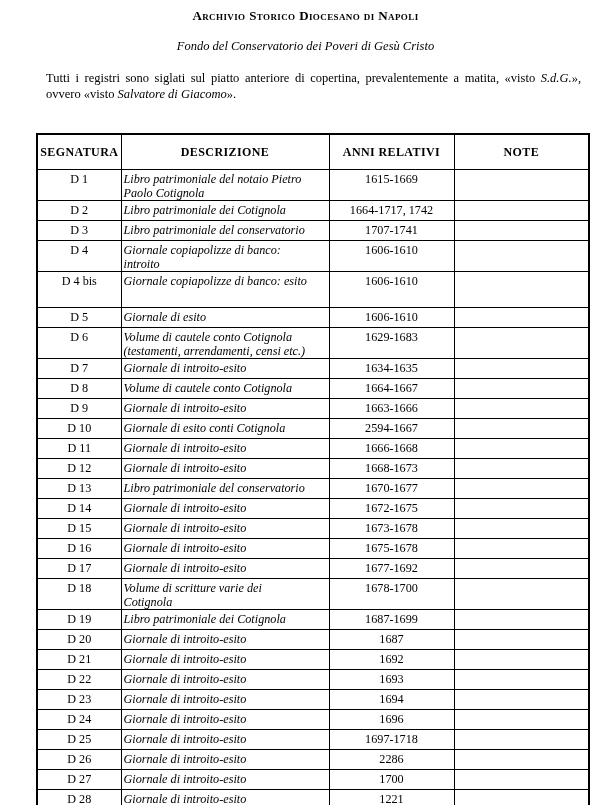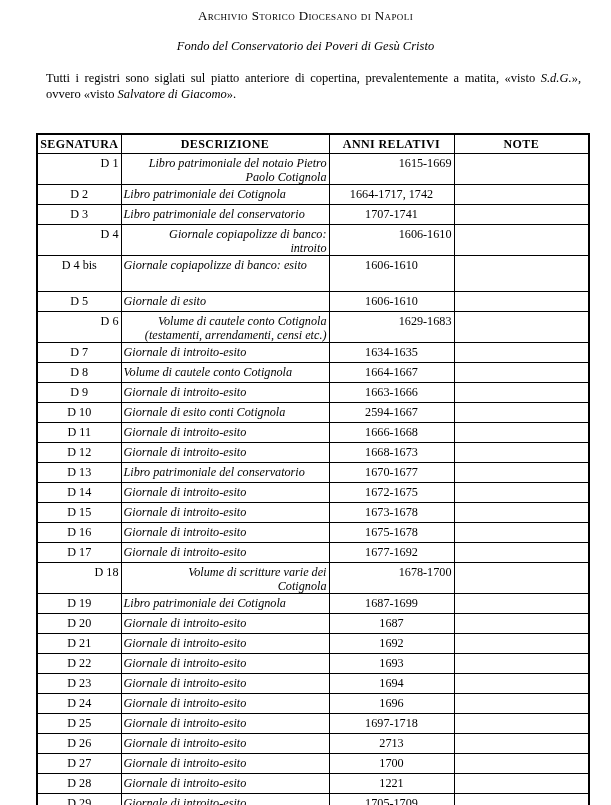"Archivio Storico Diocesano di Napoli" .title { font-weight: normal -> bold }
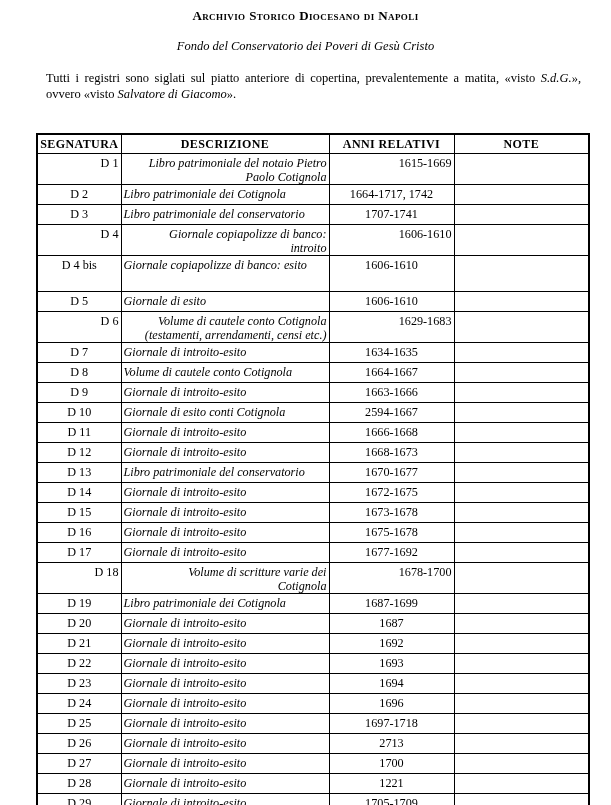"SEGNATURA" .inv th { padding: 1px 2px -> 9px 2px }
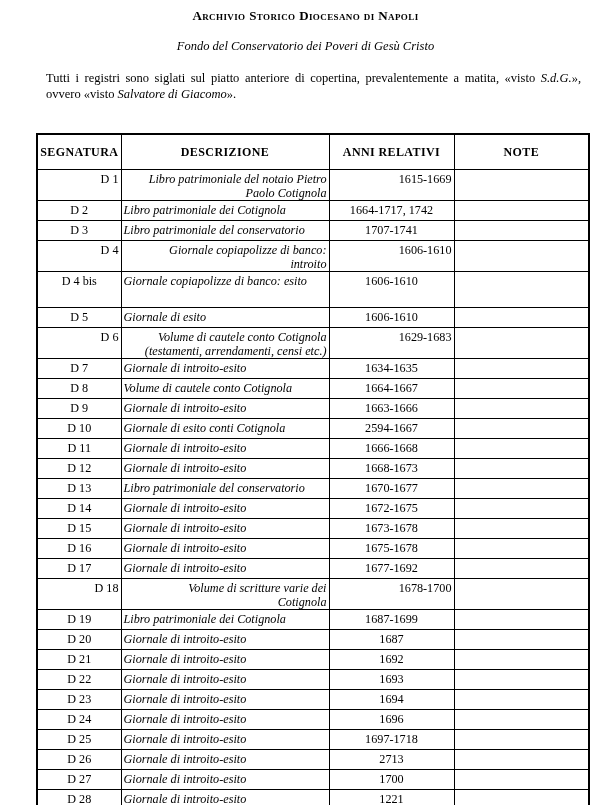"D 1" tr.h2 td { text-align: right -> none }
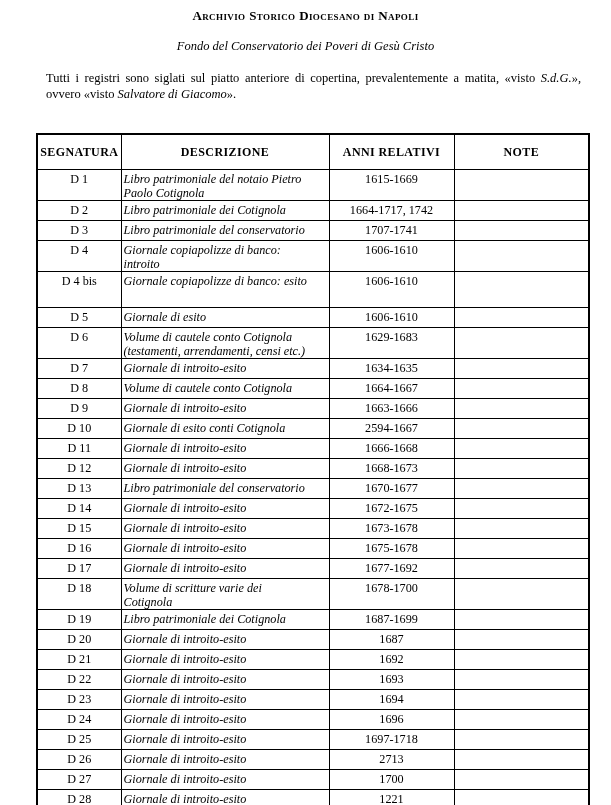"2713" td.c-anni { text: 2713 -> 2286 }
